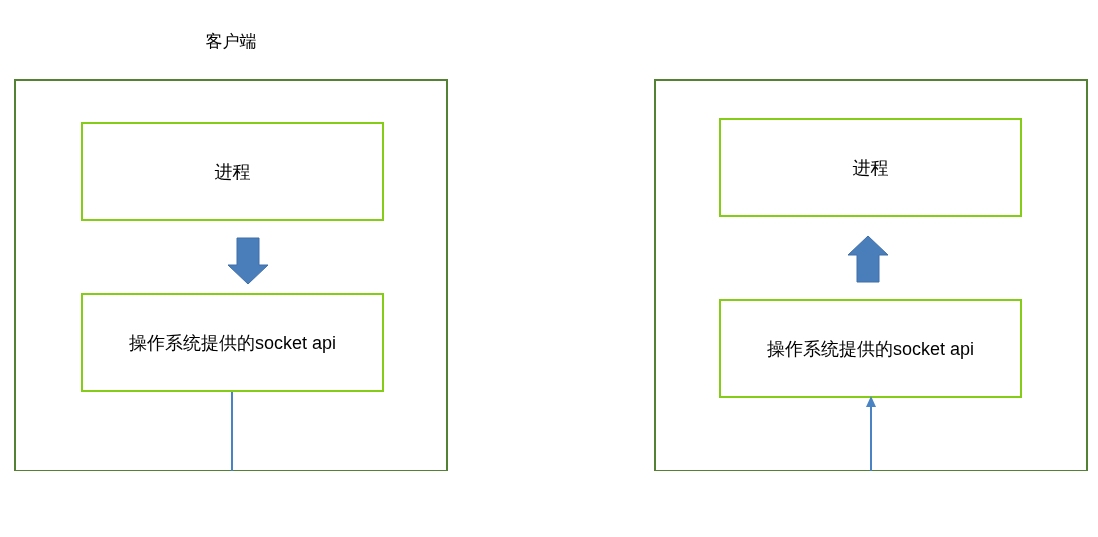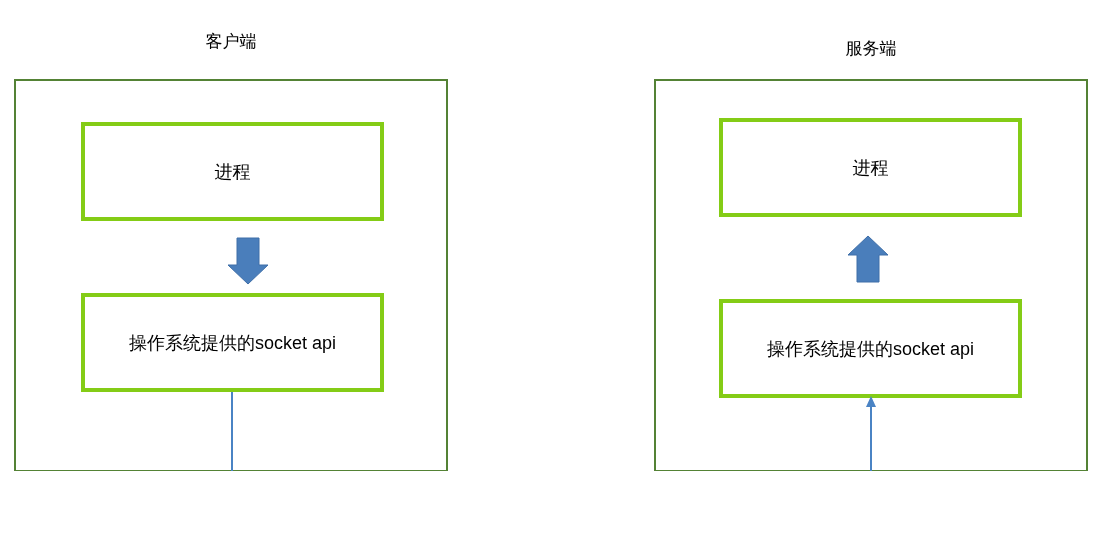"服务端" div.caption { html: <div>服务端</div> -> none }
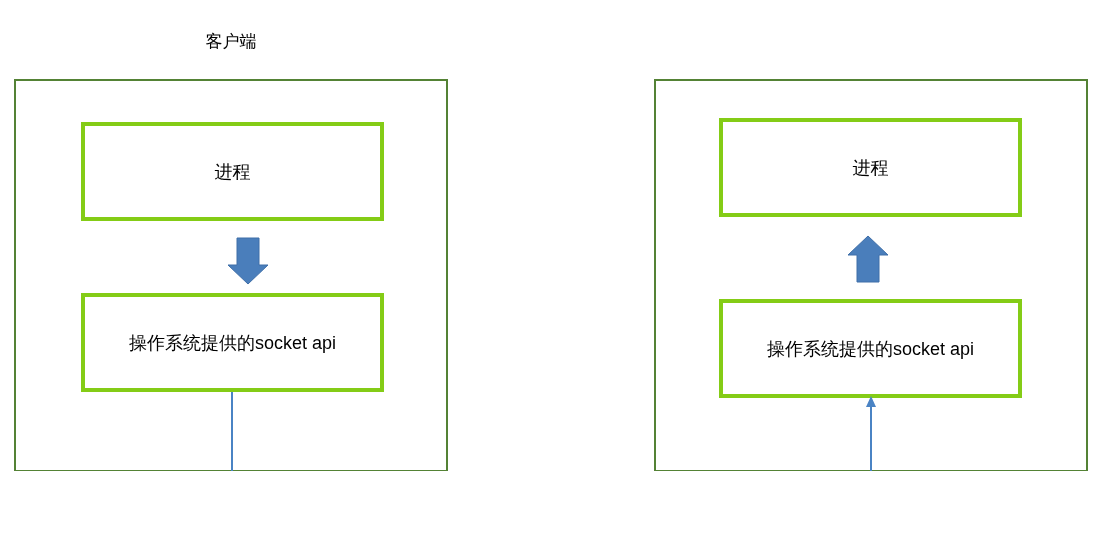"进程" .inner-box { border: 4px solid #84cc16 -> 2px solid #84cc16 }
